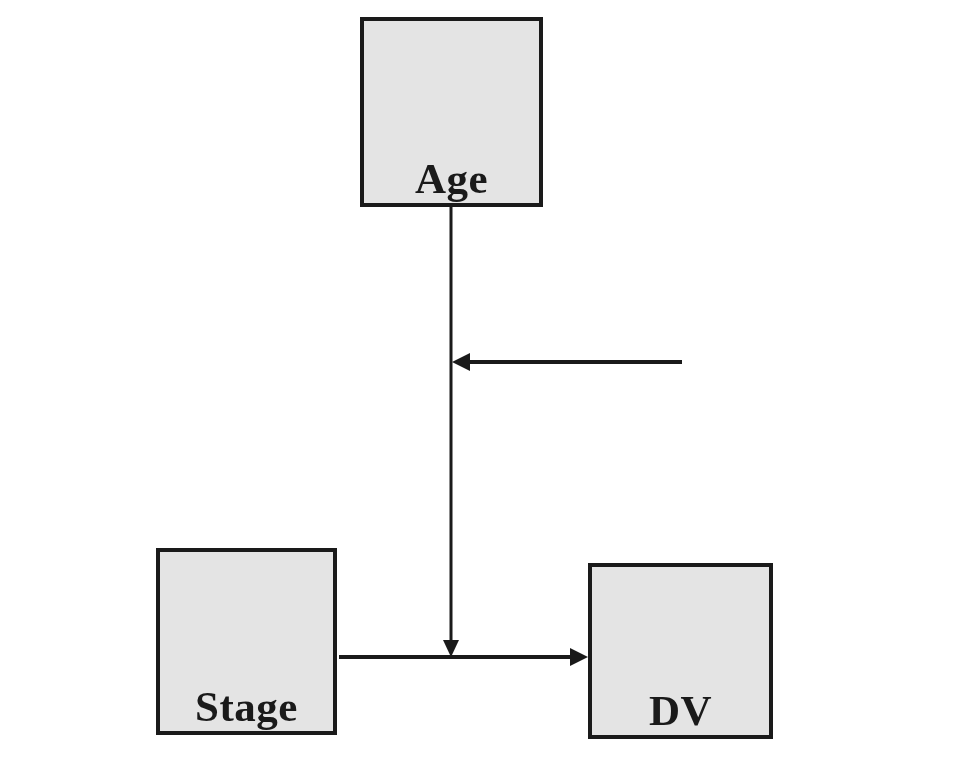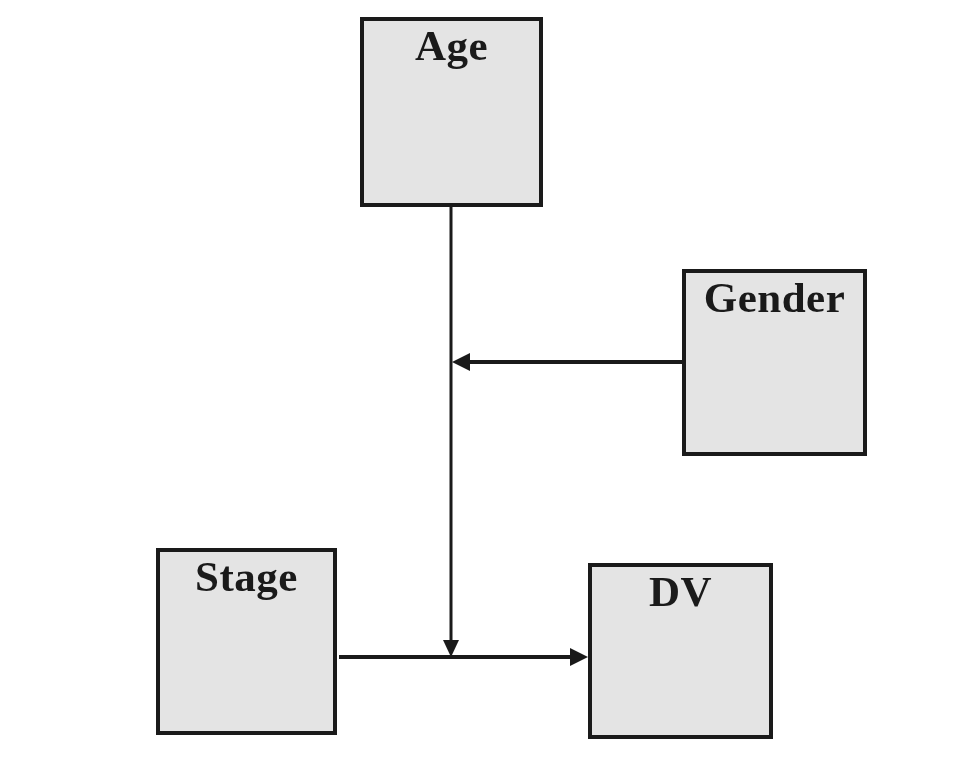"Age" .node { align-items: flex-start -> flex-end }
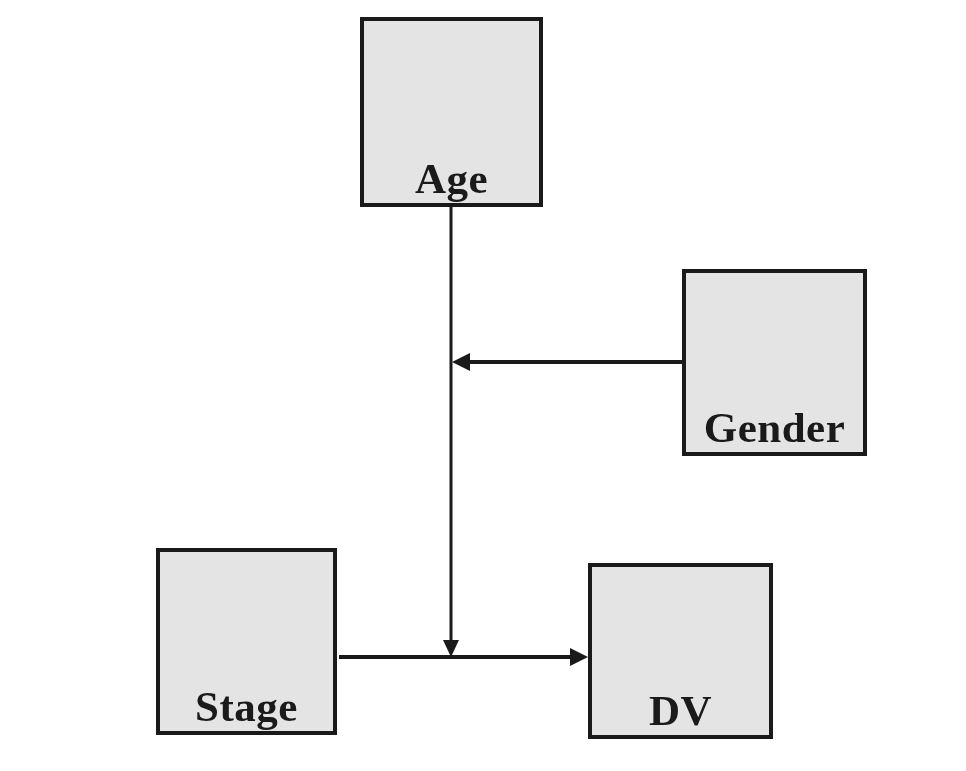"Gender" div.node { html: <div> <span>Gender</span> </div> -> none }
